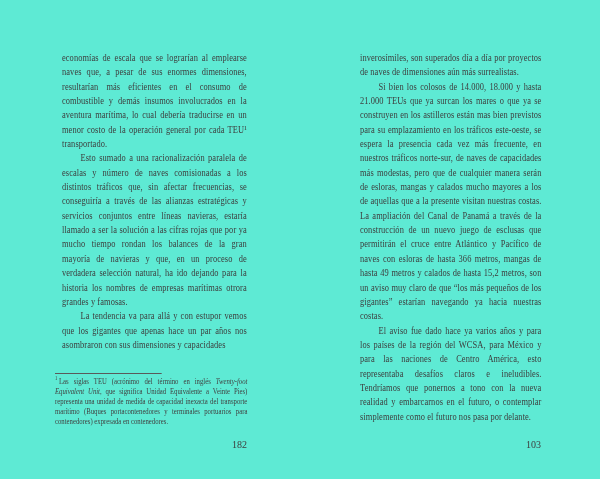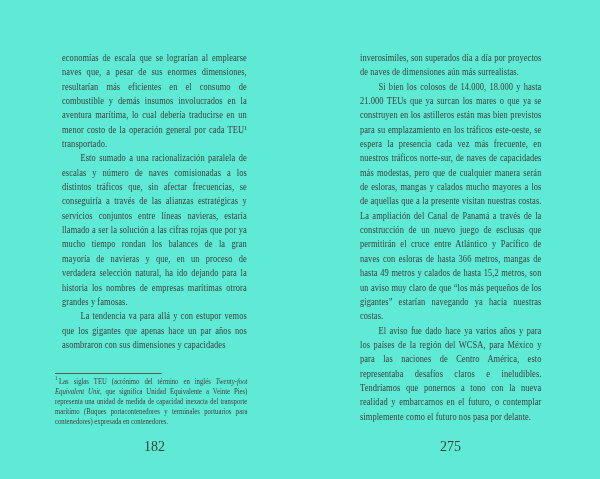"182" .pagenum { font-size: 14px -> 10px; text-align: center -> right }
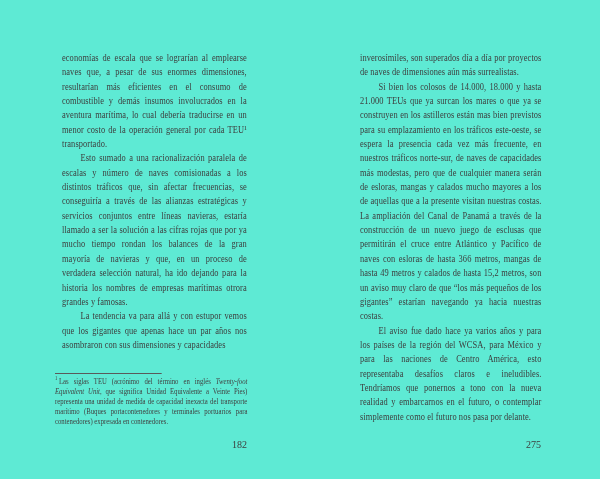"275" div.pagenum { text: 275 -> 103 }
